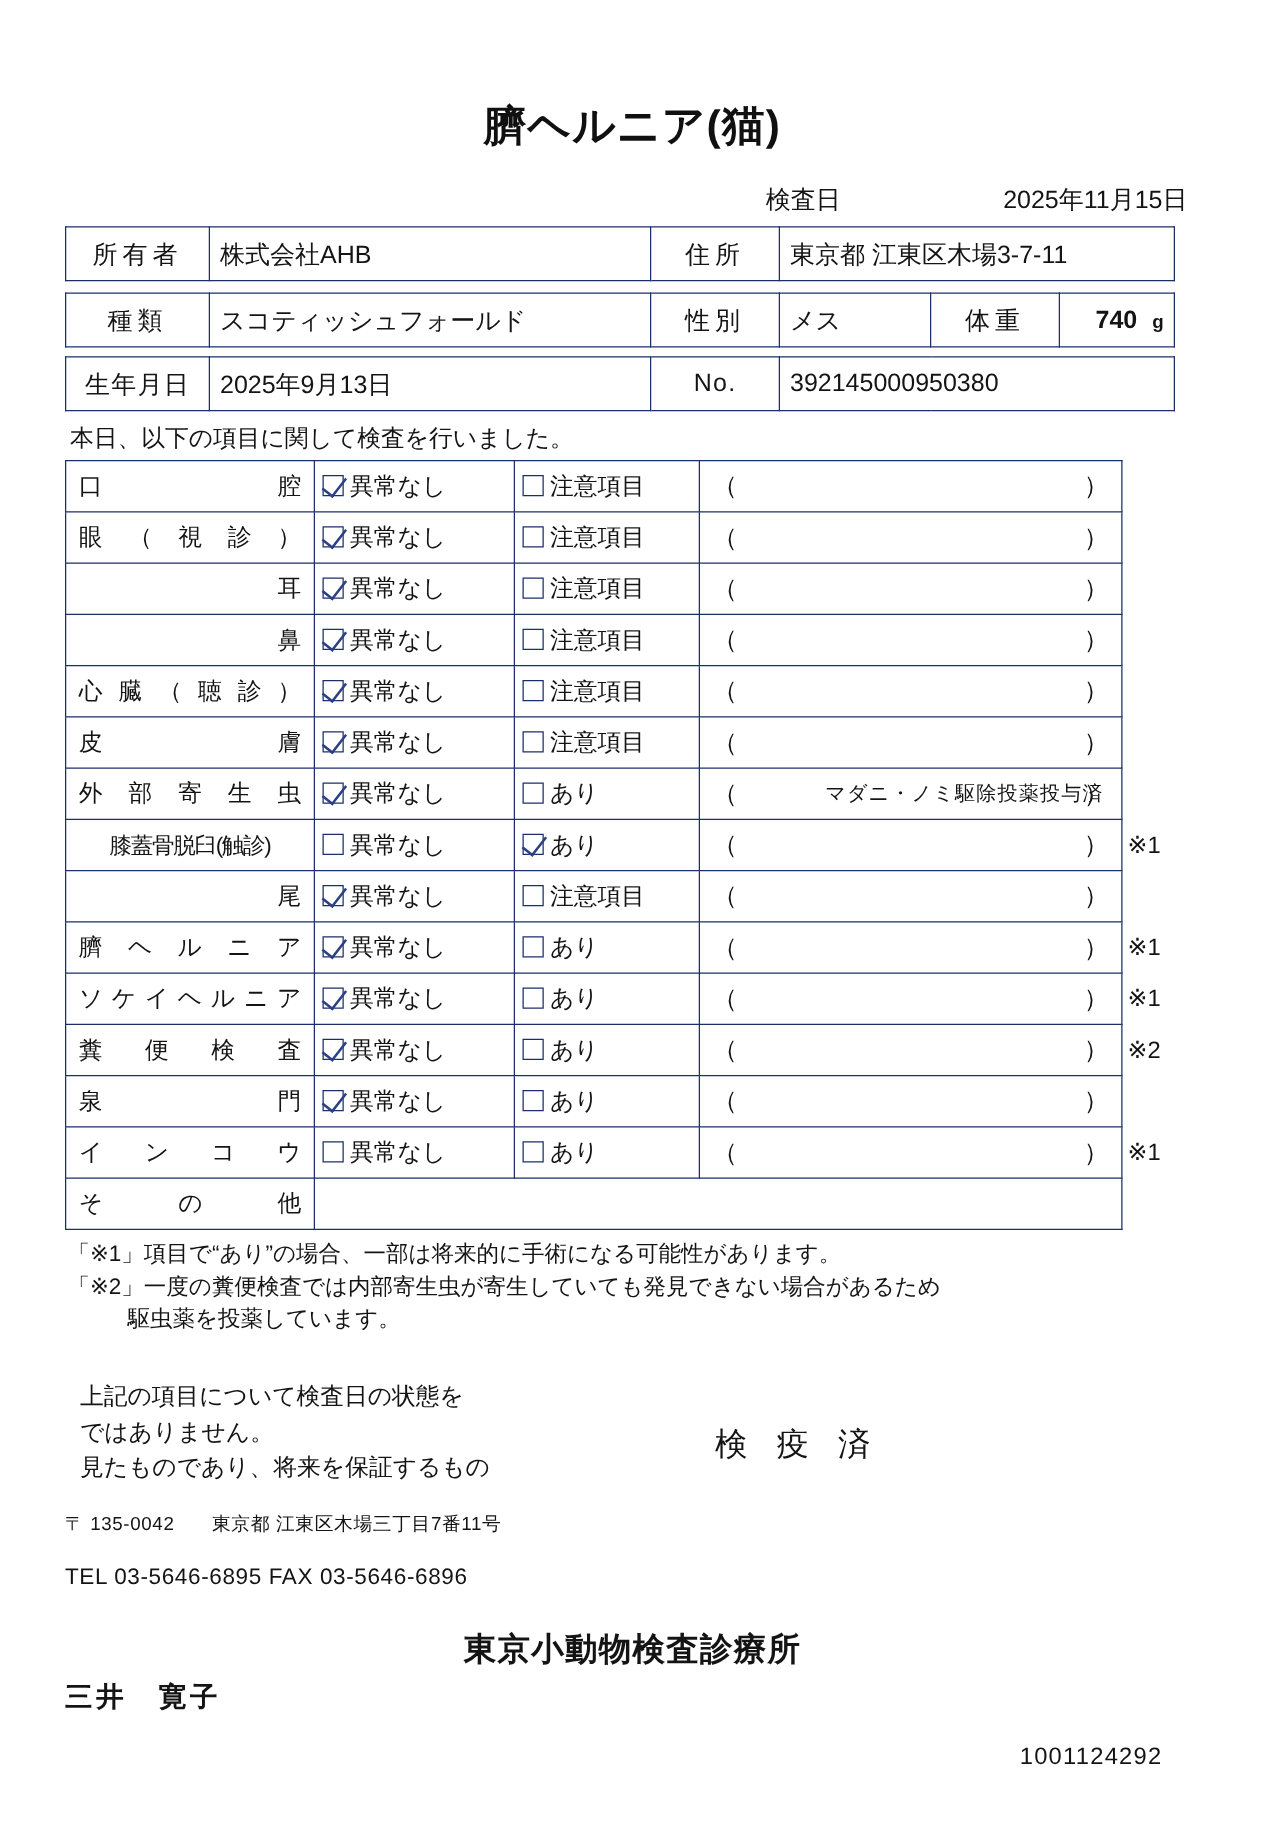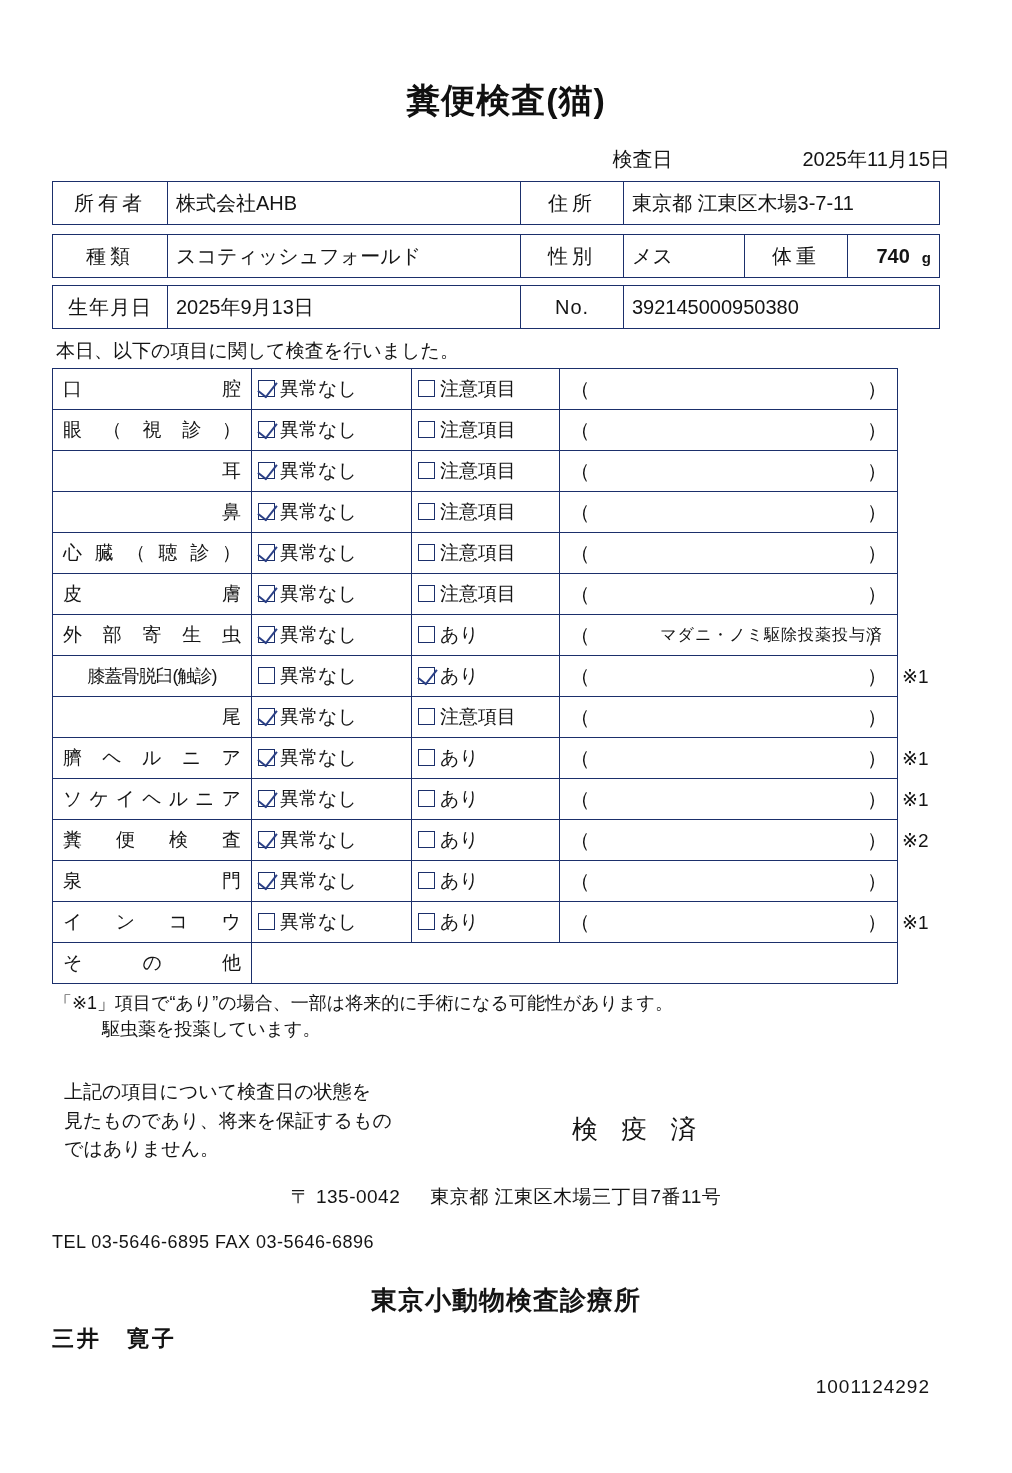"糞便検査(猫)" div.title { text: 糞便検査 -> 臍ヘルニア }
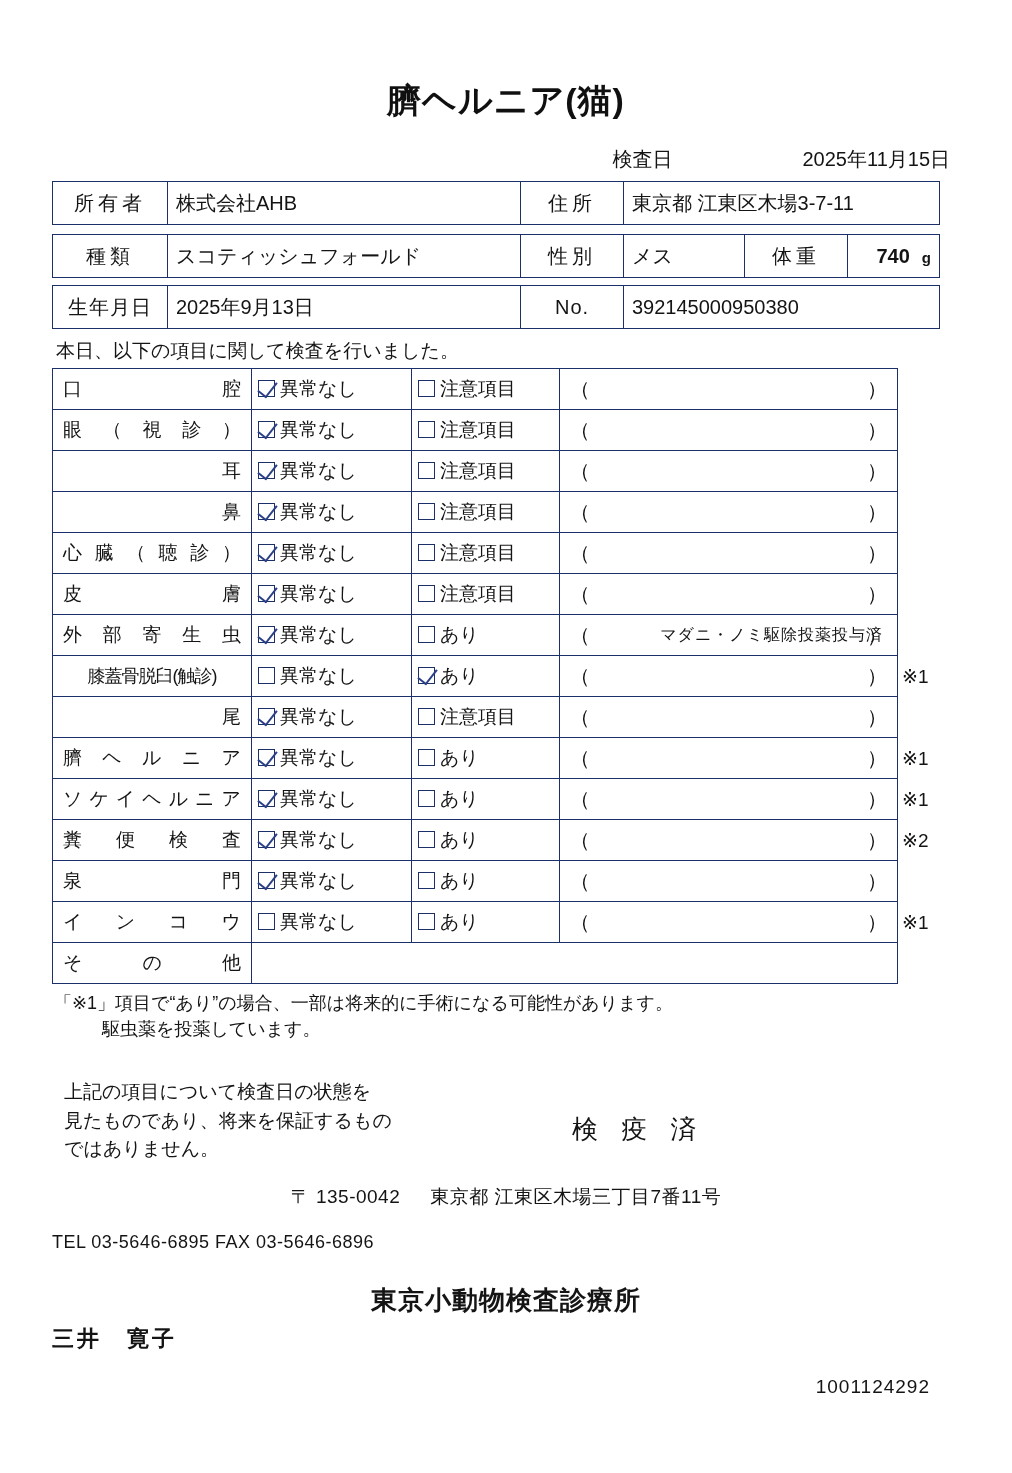"「※2」一度の糞便検査では内部寄生虫が寄生していても発見できない場合があるため" div { html: none -> <div>「※2」一度の糞便検査では内部寄生虫が寄生していても発見できない場合があるため</div> }
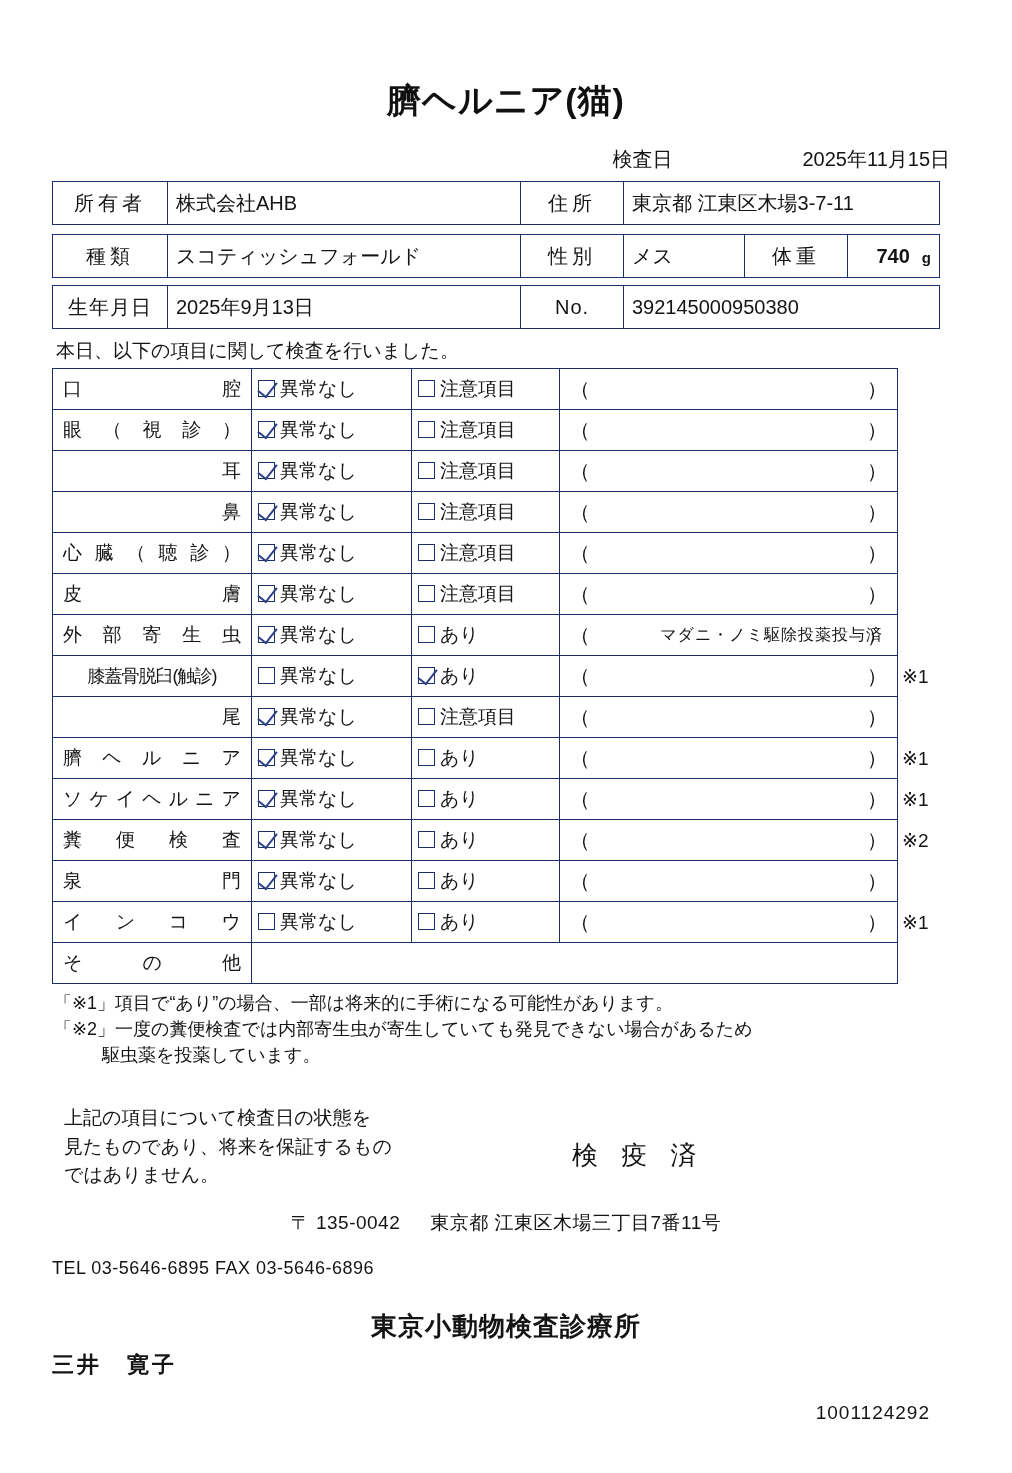"見たものであり、将来を保証するもの" div { order: before "ではありません。" -> after "ではありません。" }
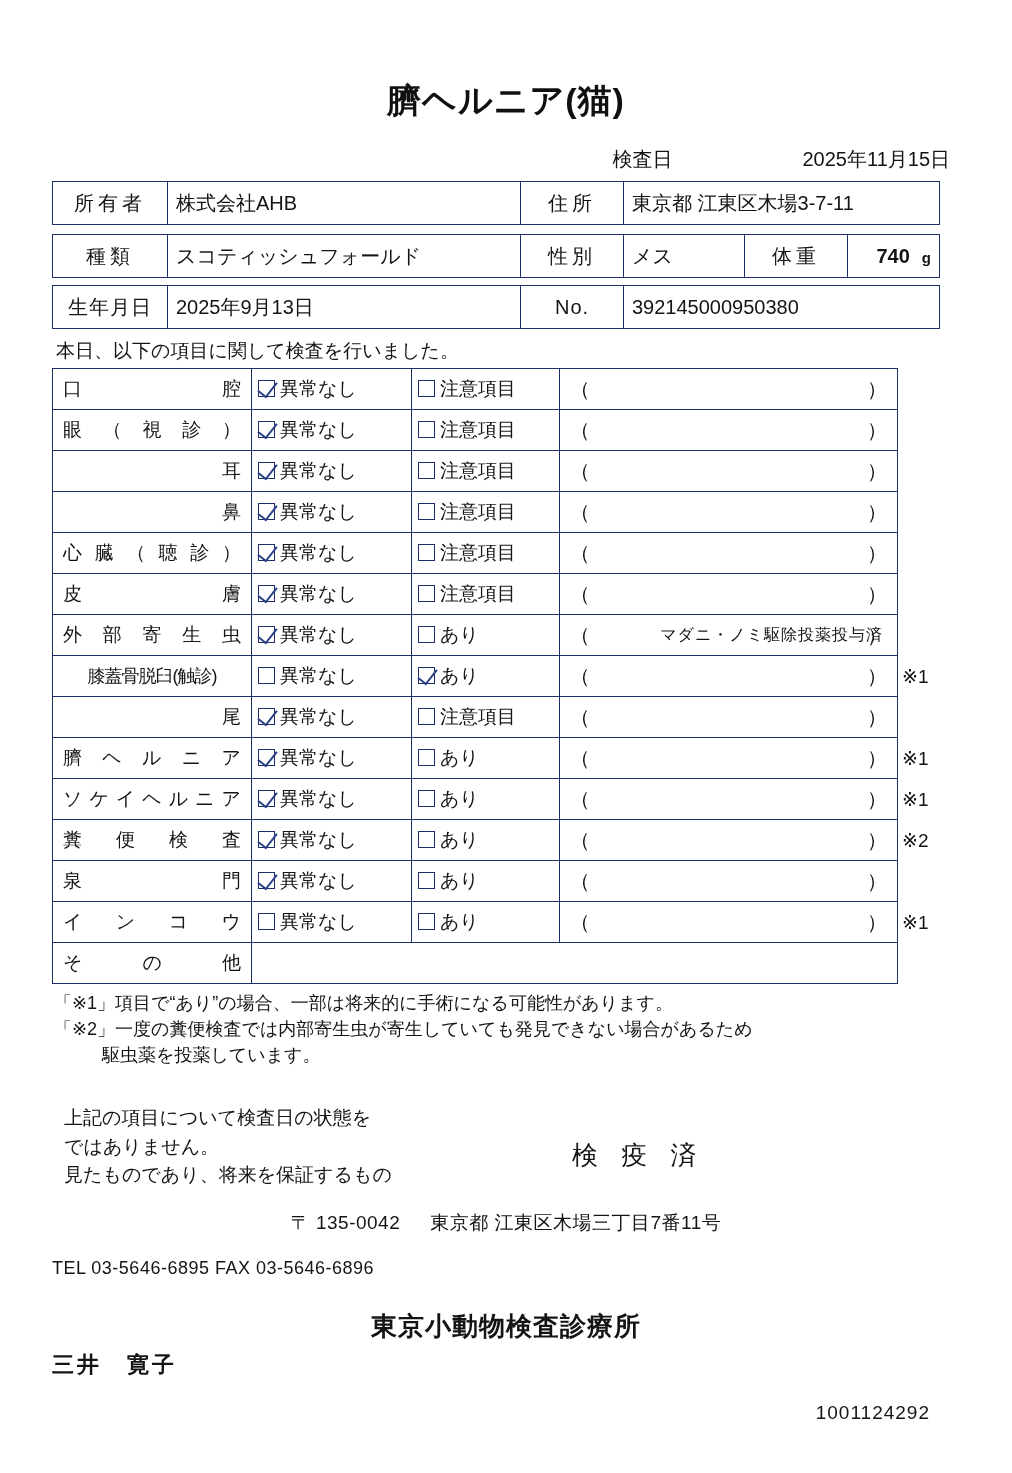"〒 135-0042 東京都 江東区木場三丁目7番11号" .addr { font-size: 19px -> 15px; text-align: center -> left }
